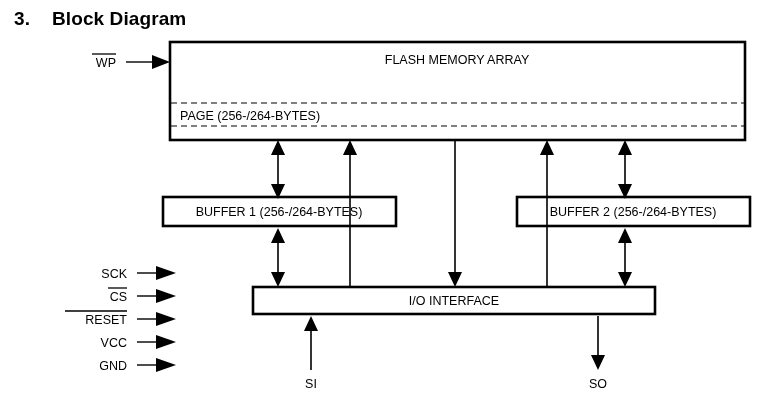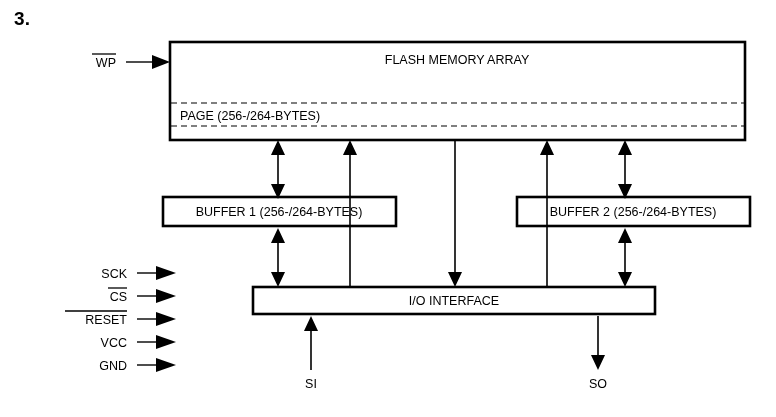"Block Diagram" span { html: none -> <span>Block Diagram</span> }
